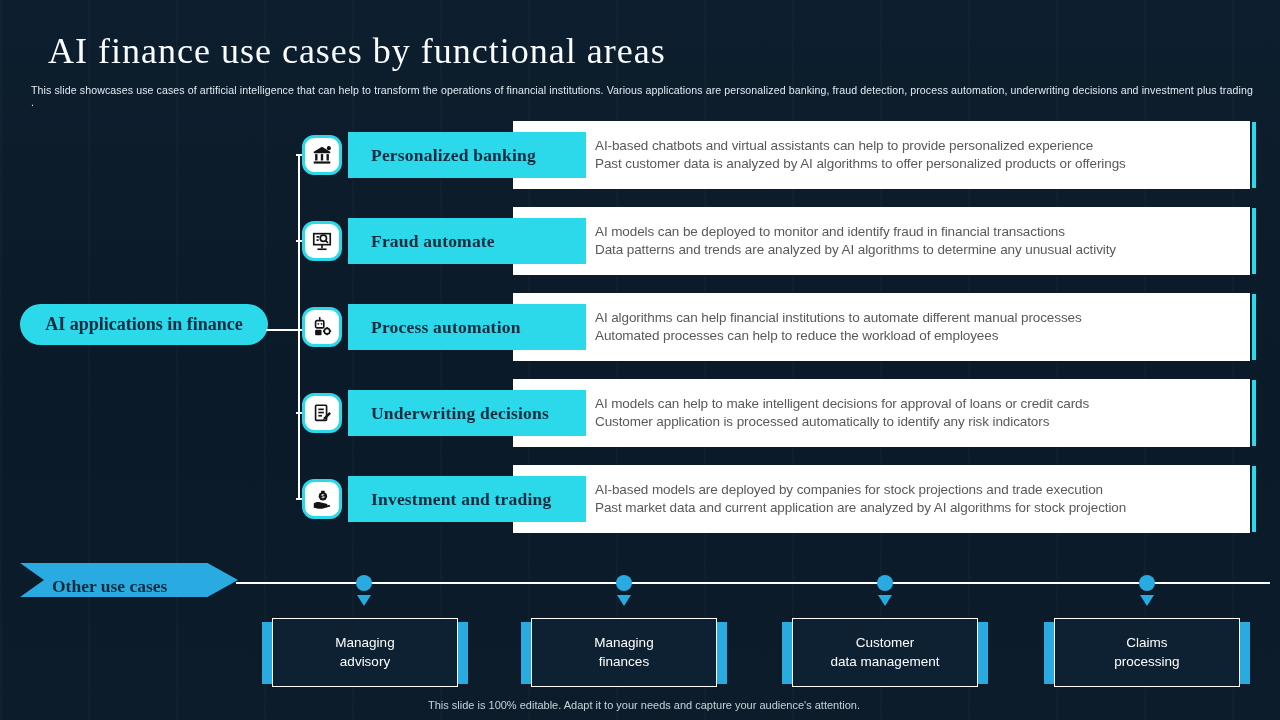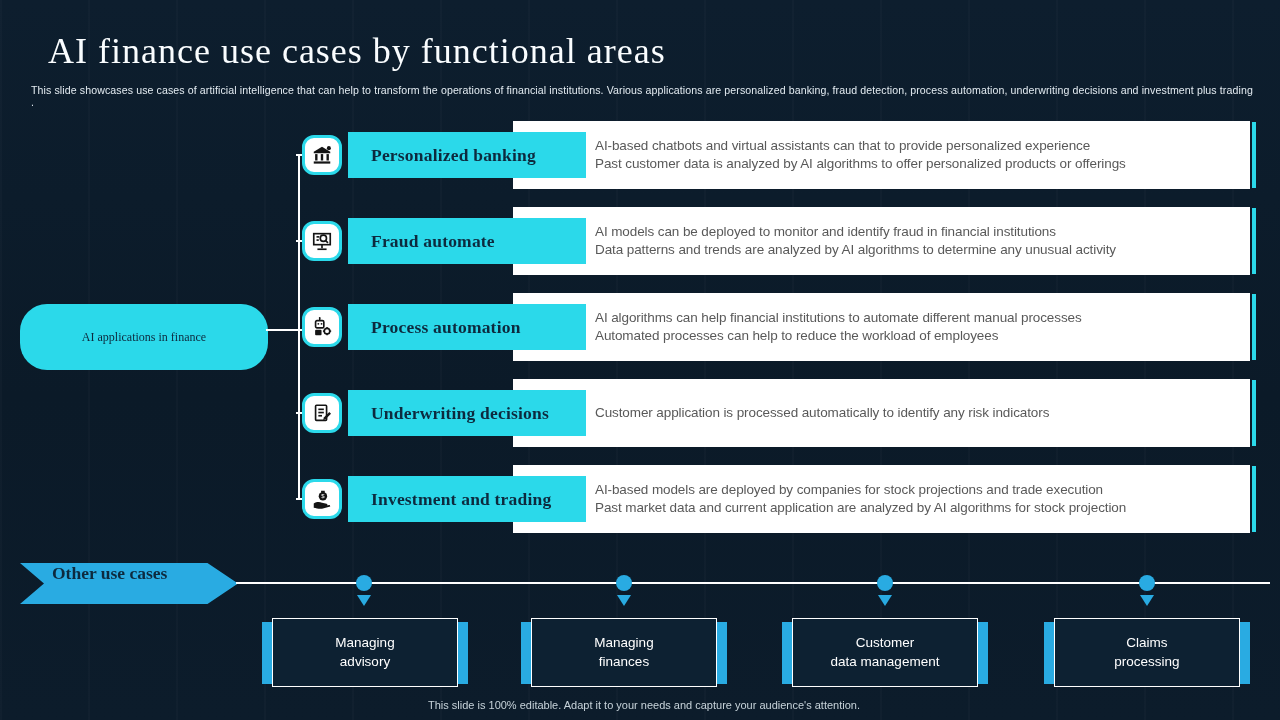"AI-based chatbots and virtual assistants" li { text: that -> help }
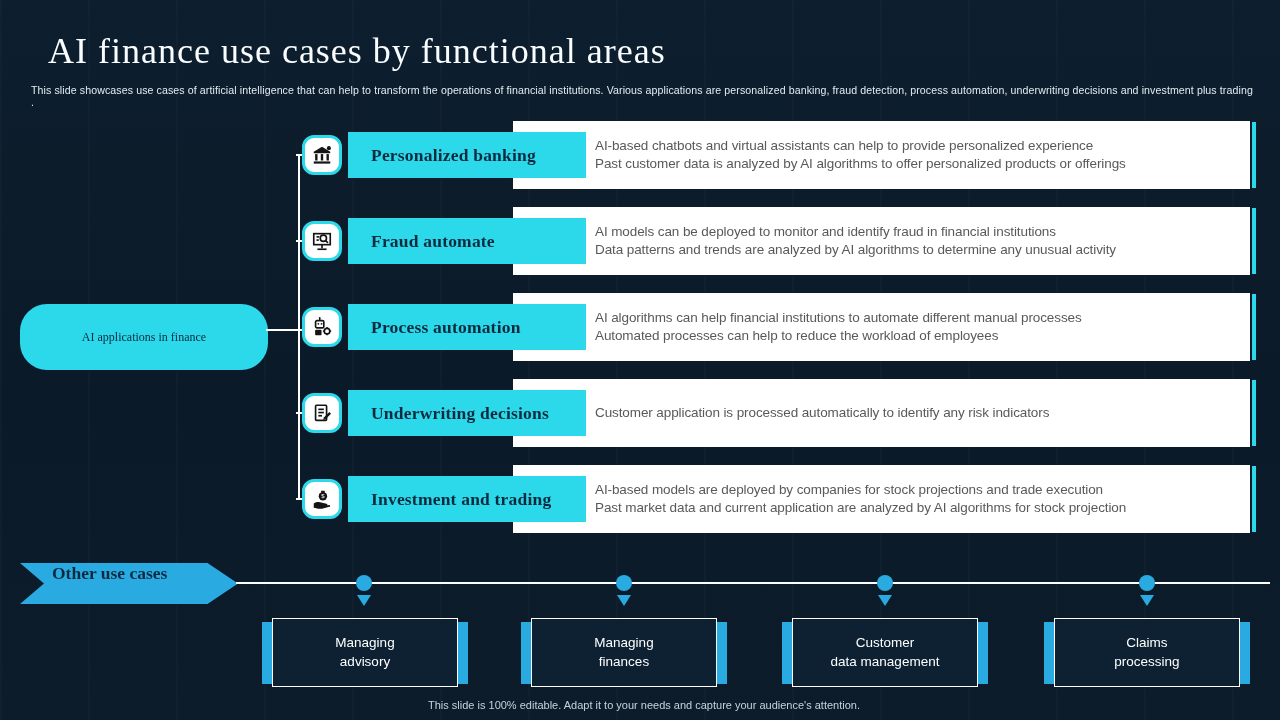"AI models can be deployed" li { text: institutions -> transactions }
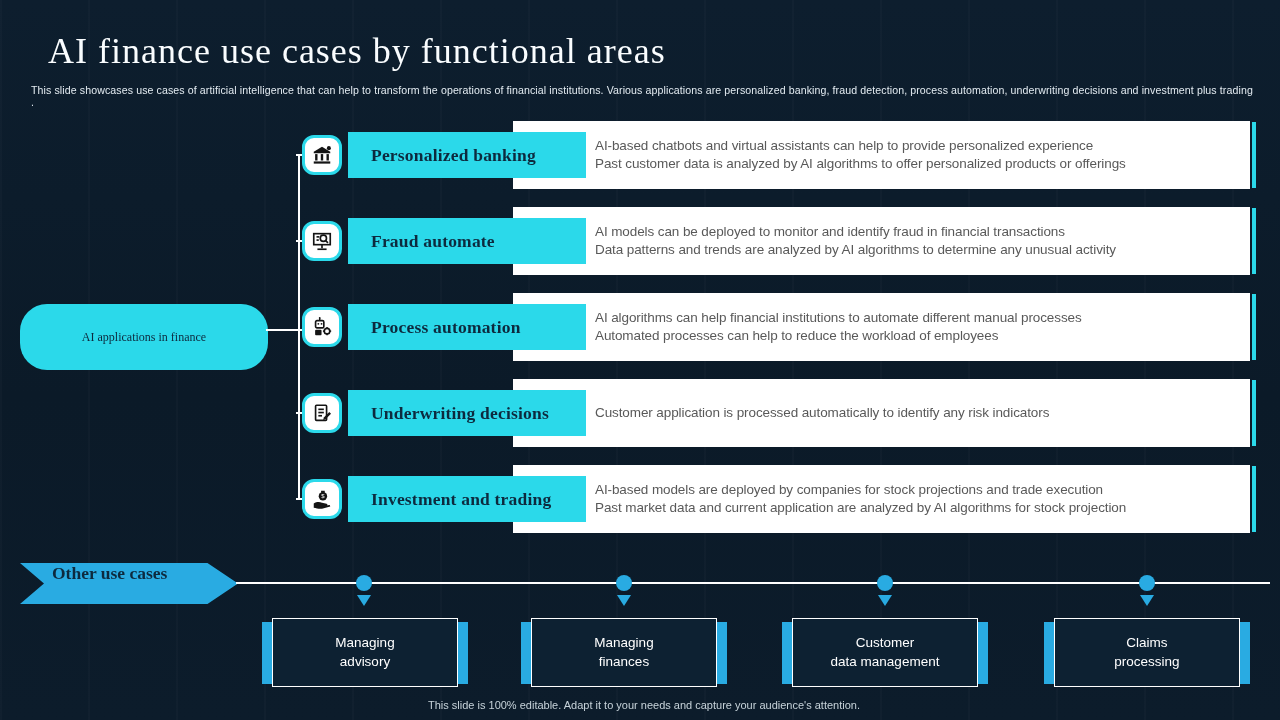"AI applications in finance" .hub { font-size: 12px -> 18px; font-weight: normal -> bold; height: 66px -> 41px }
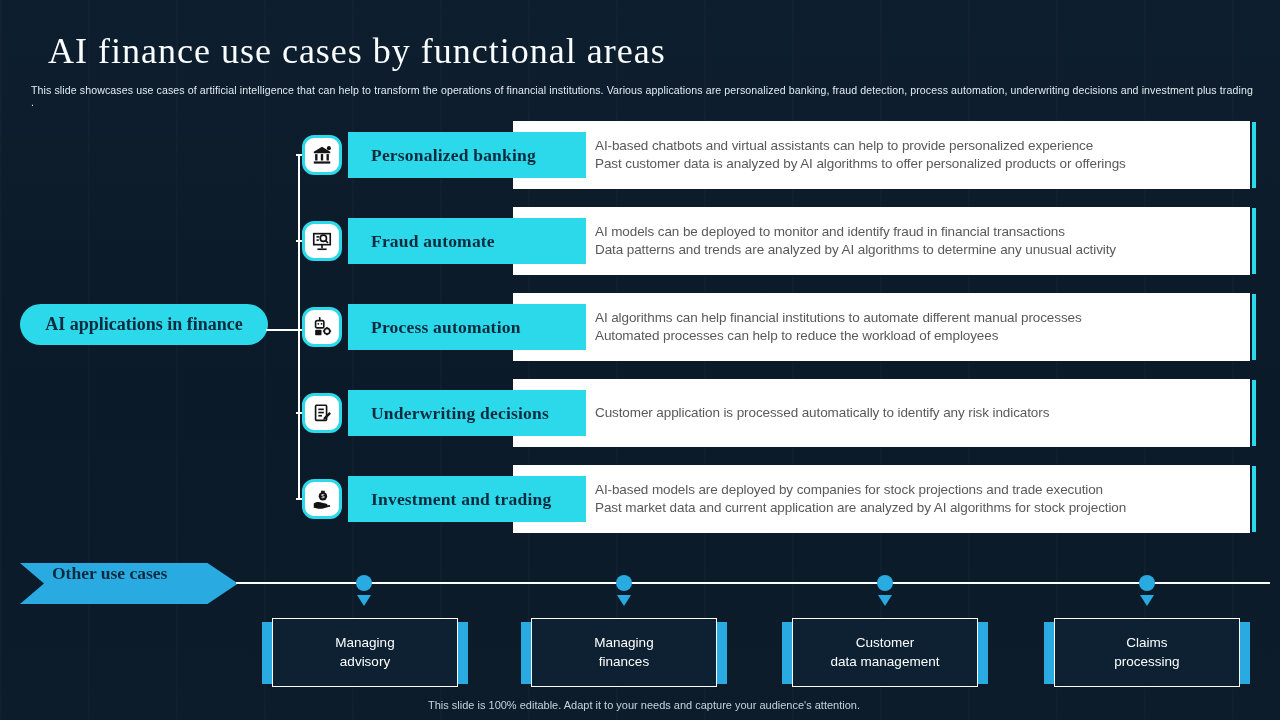"AI models can help to" li { html: none -> <li>AI models can help to make intelligent decisions for approval of loans or credit cards</li> }
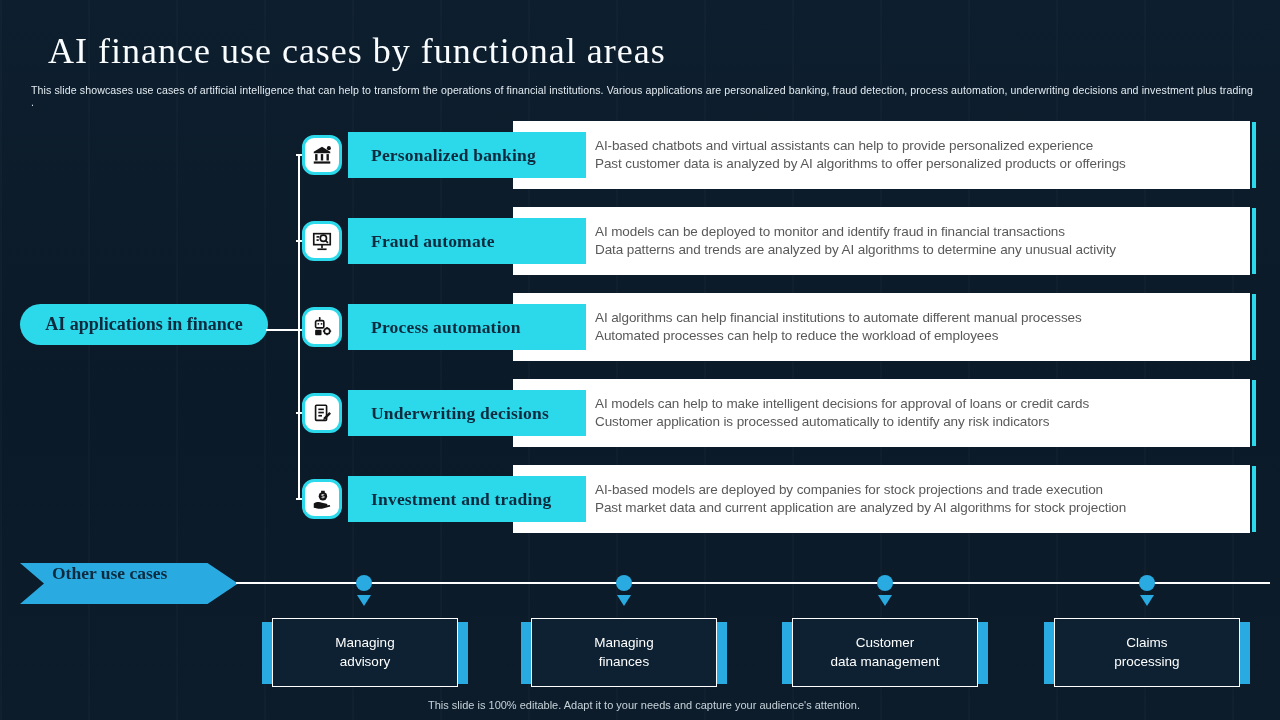"Other use cases" .banner { align-items: flex-start -> flex-end; height: 41px -> 34px }
